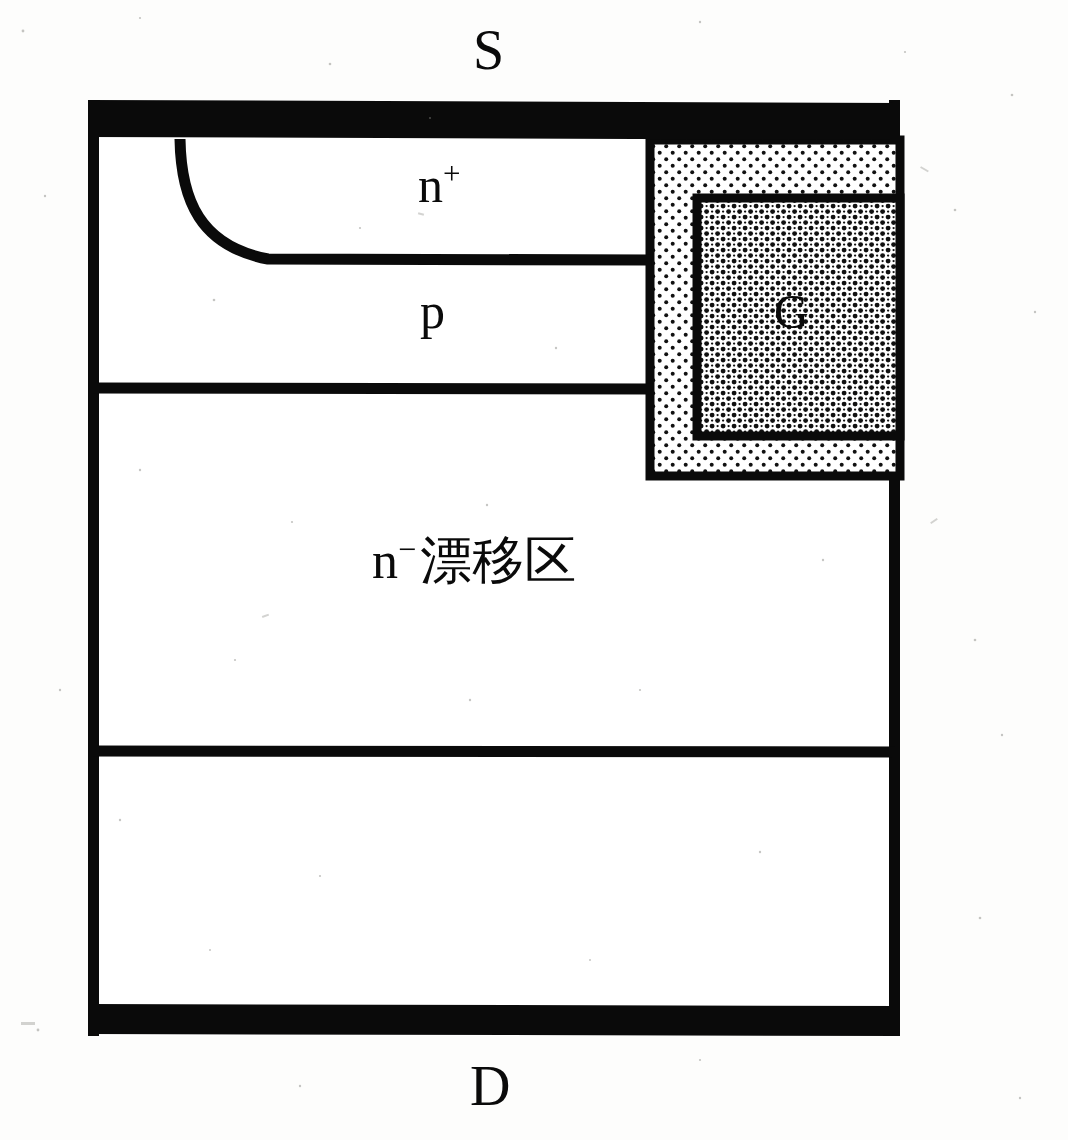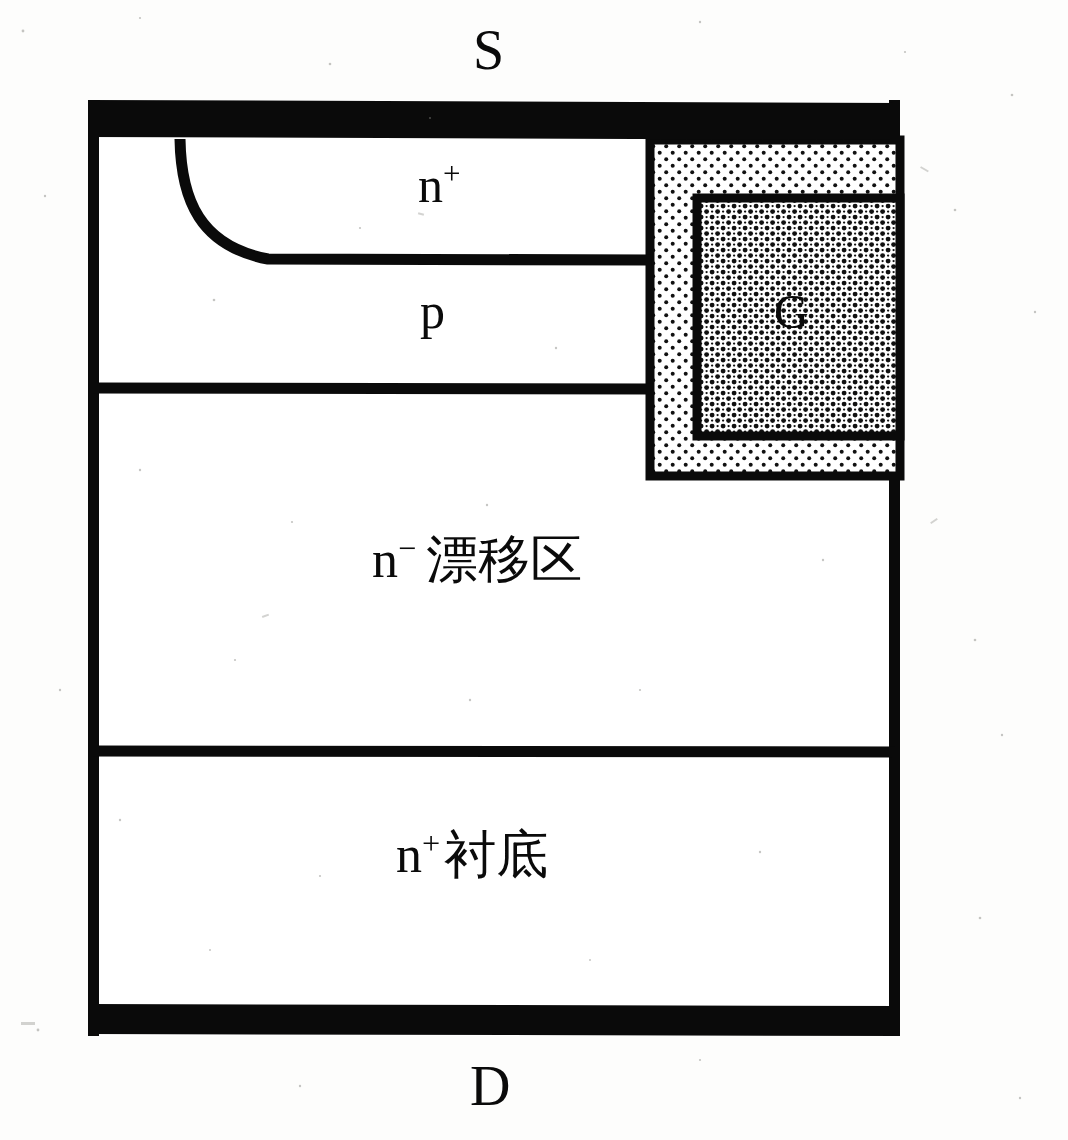"漂移区" span.cjk { font-family: Liberation Mono, monospace -> none; margin-left: 10px -> 4px }
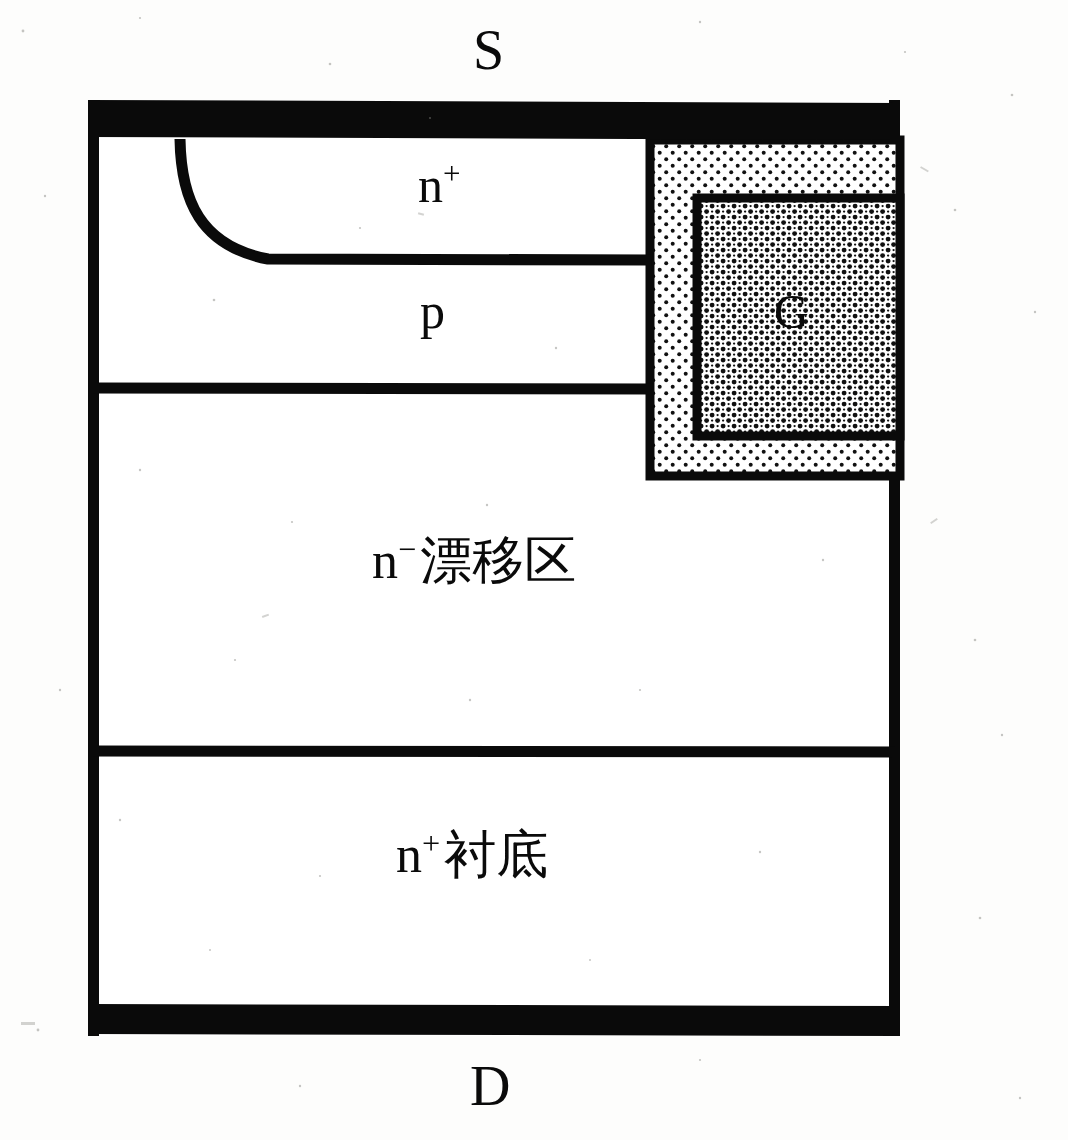"n+衬底" div.lbl { html: <div> <span>n</span><span>+</span><span>衬底</span> </div> -> none }
